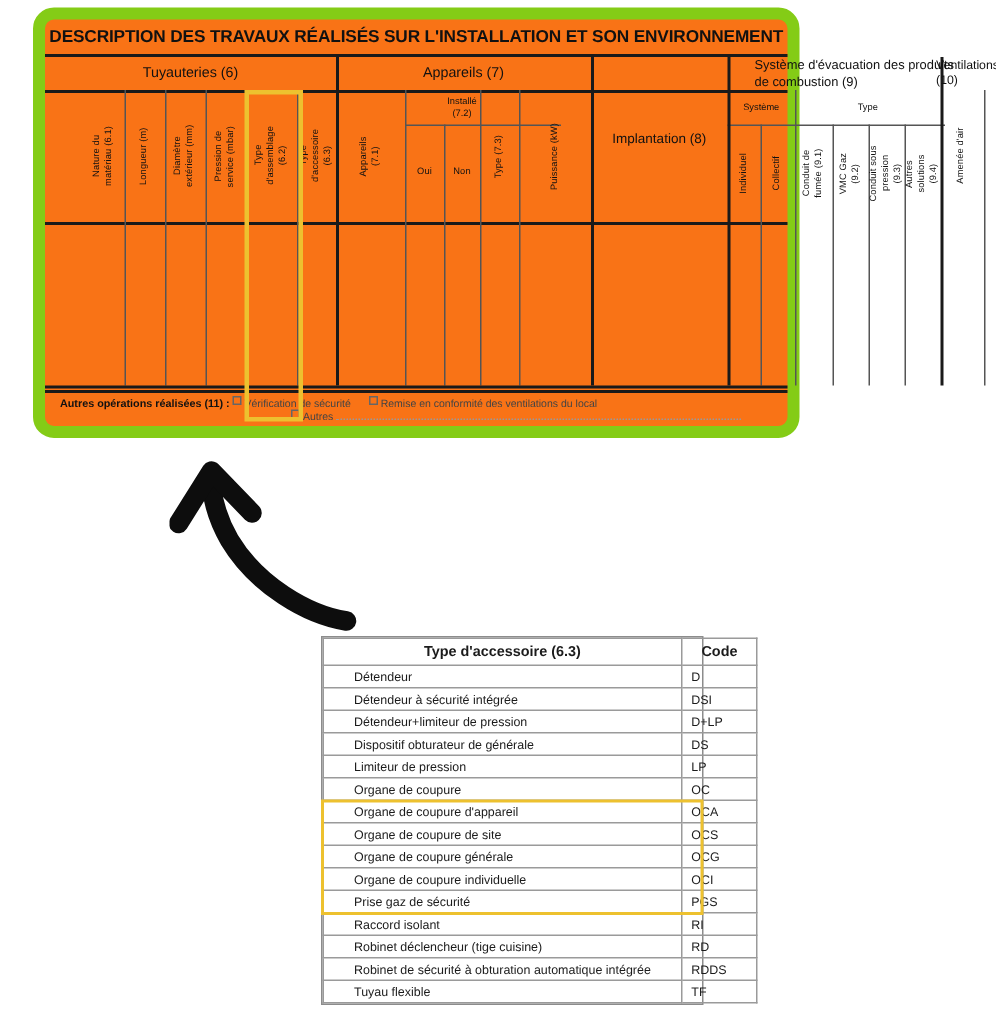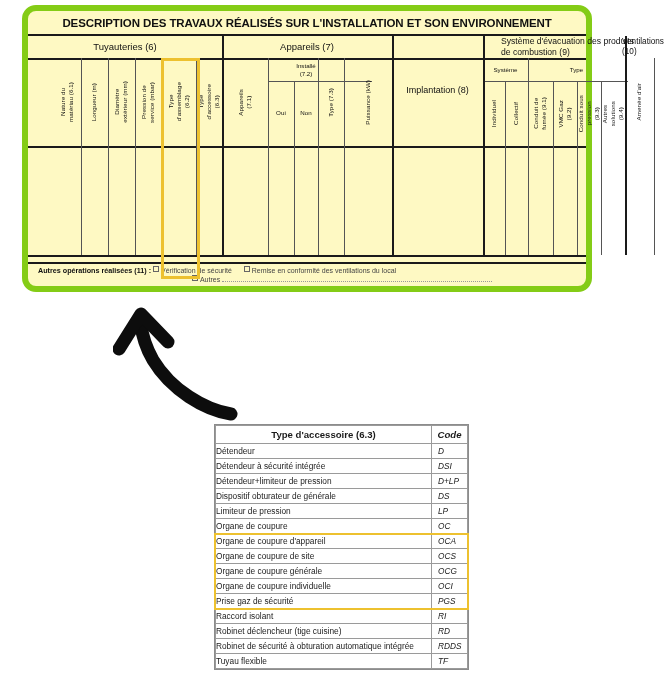"DESCRIPTION DES TRAVAUX RÉALISÉS SUR" #form-frame { background: #fef9c3 -> #f97316; border: 6px solid #84cc16 -> 8px solid #84cc16; width: 570px -> 511px }
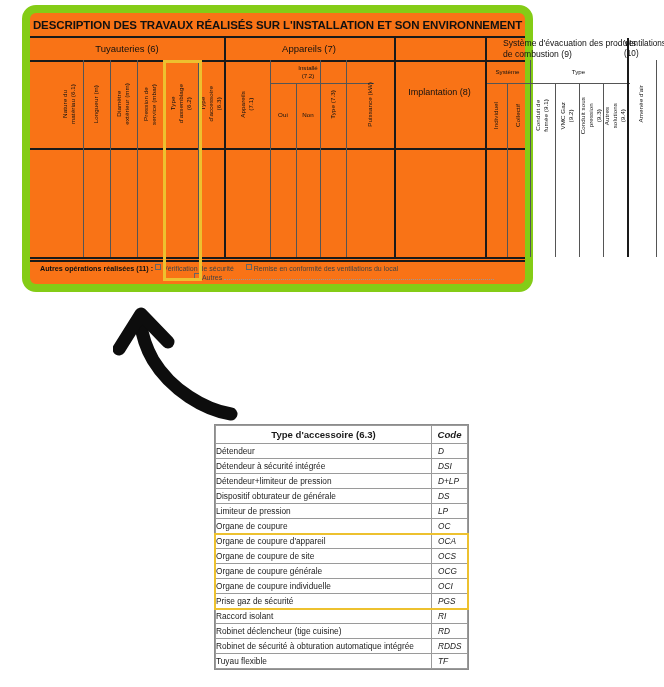"Code" #acc-table td.code, #acc-table th.code { font-style: italic -> none }
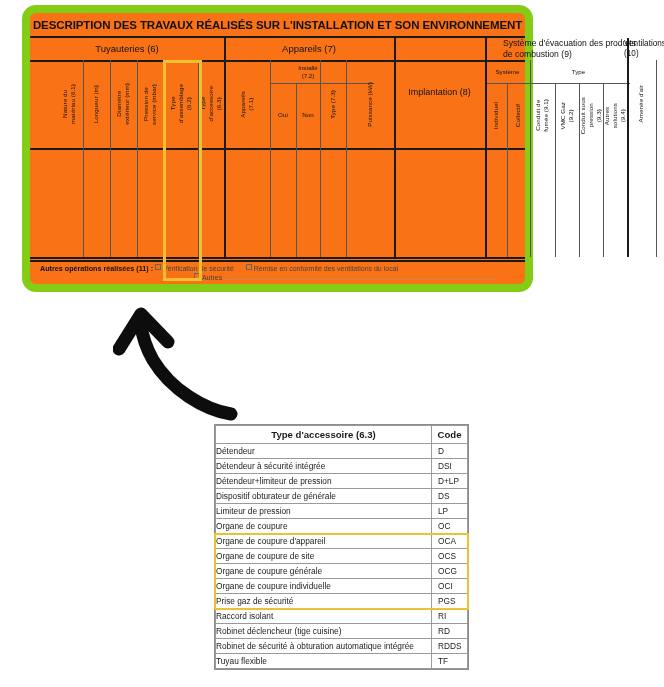"Détendeur" #acc-table th, #acc-table td { padding: 2px 0 -> 2px 20px }
